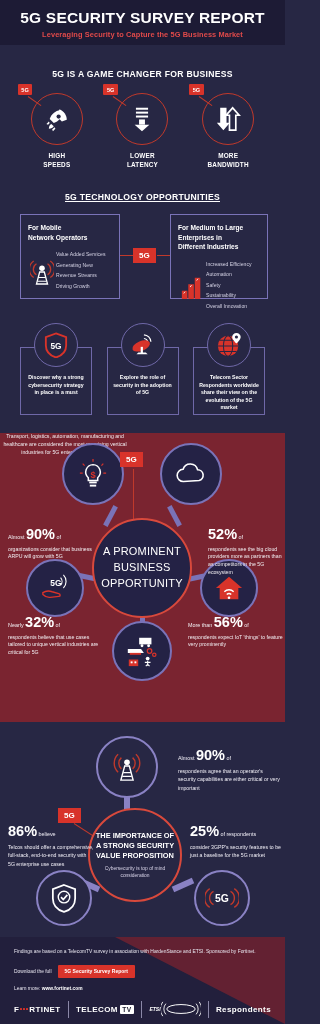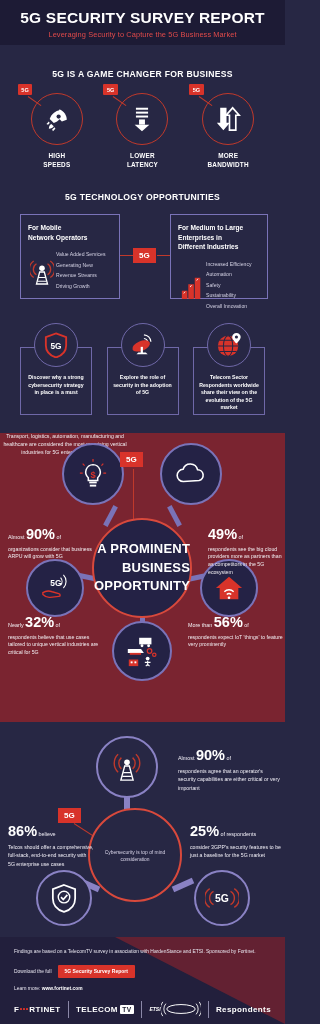"Leveraging Security to Capture the" .header h2 { font-weight: 400 -> 700 }
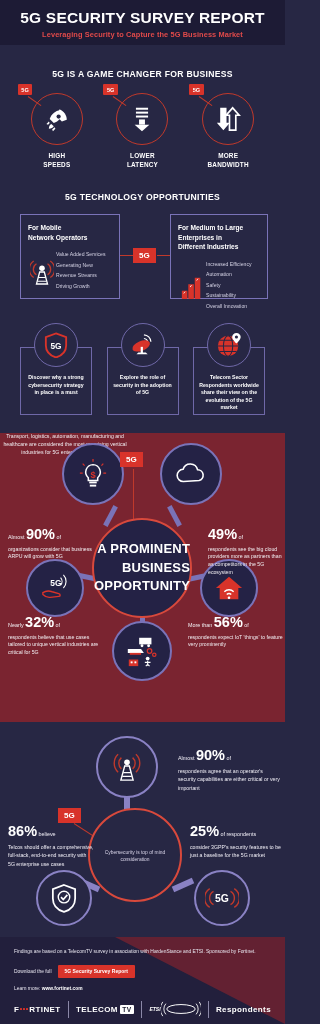"5G TECHNOLOGY OPPORTUNITIES" .sec2 .sec-title { text-decoration: none -> underline }
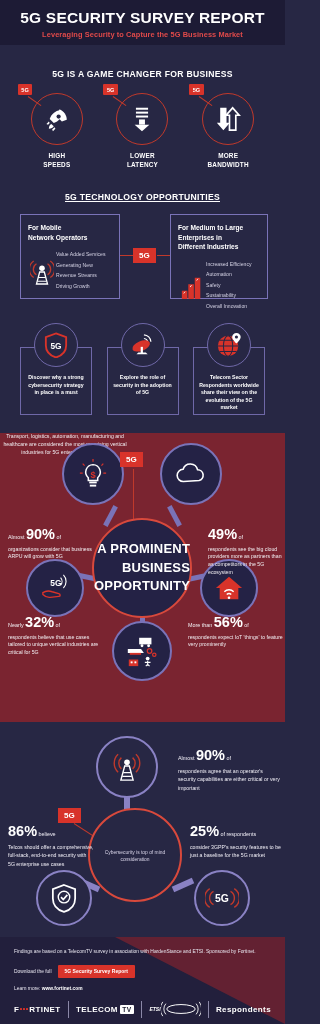"49%" span.big { text: 49% -> 52% }
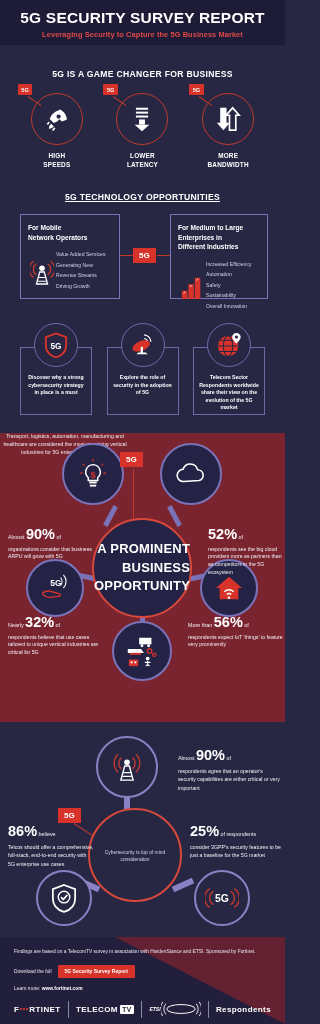"A PROMINENT" .hub-center-txt { font-size: 13px -> 11px; font-weight: 700 -> 400; text-align: right -> center }
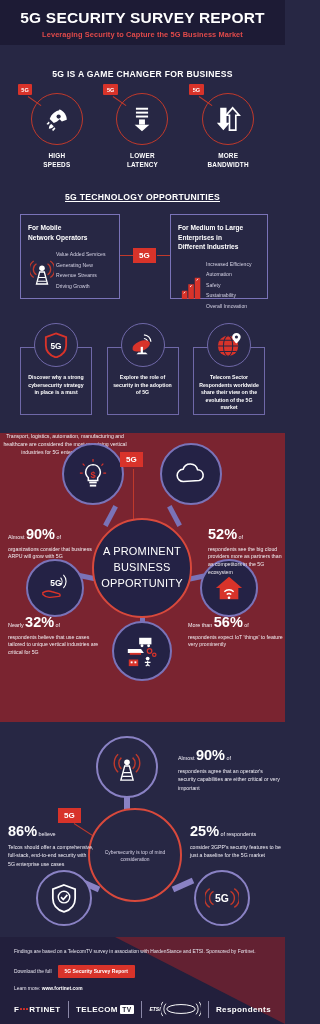"THE IMPORTANCE OF" h3 { html: none -> <h3> <div>THE IMPORTANCE OF</div> <div>A STRONG SECURITY</div> <div>VALUE PROPOSITION</div> </h3> }
